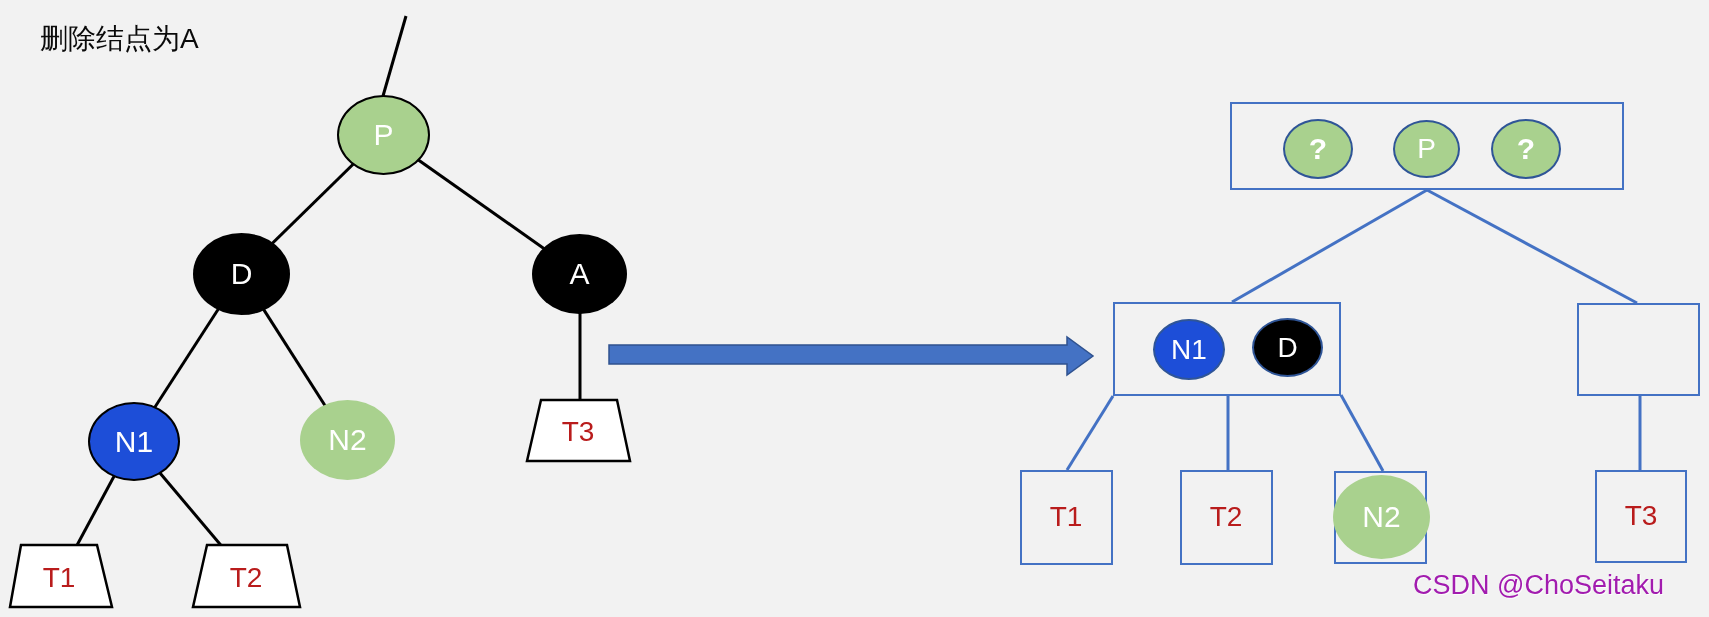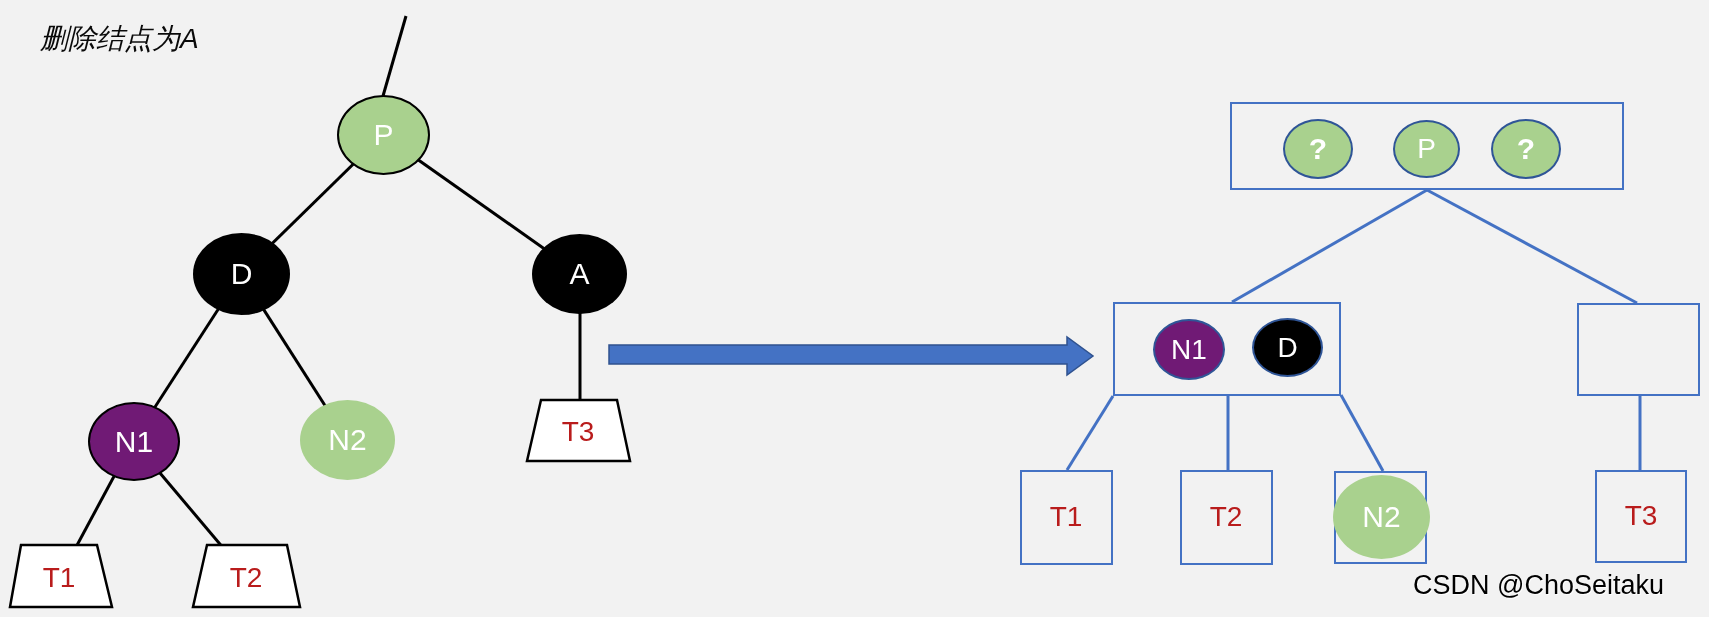"删除结点为A" #page-title { font-style: italic -> none }
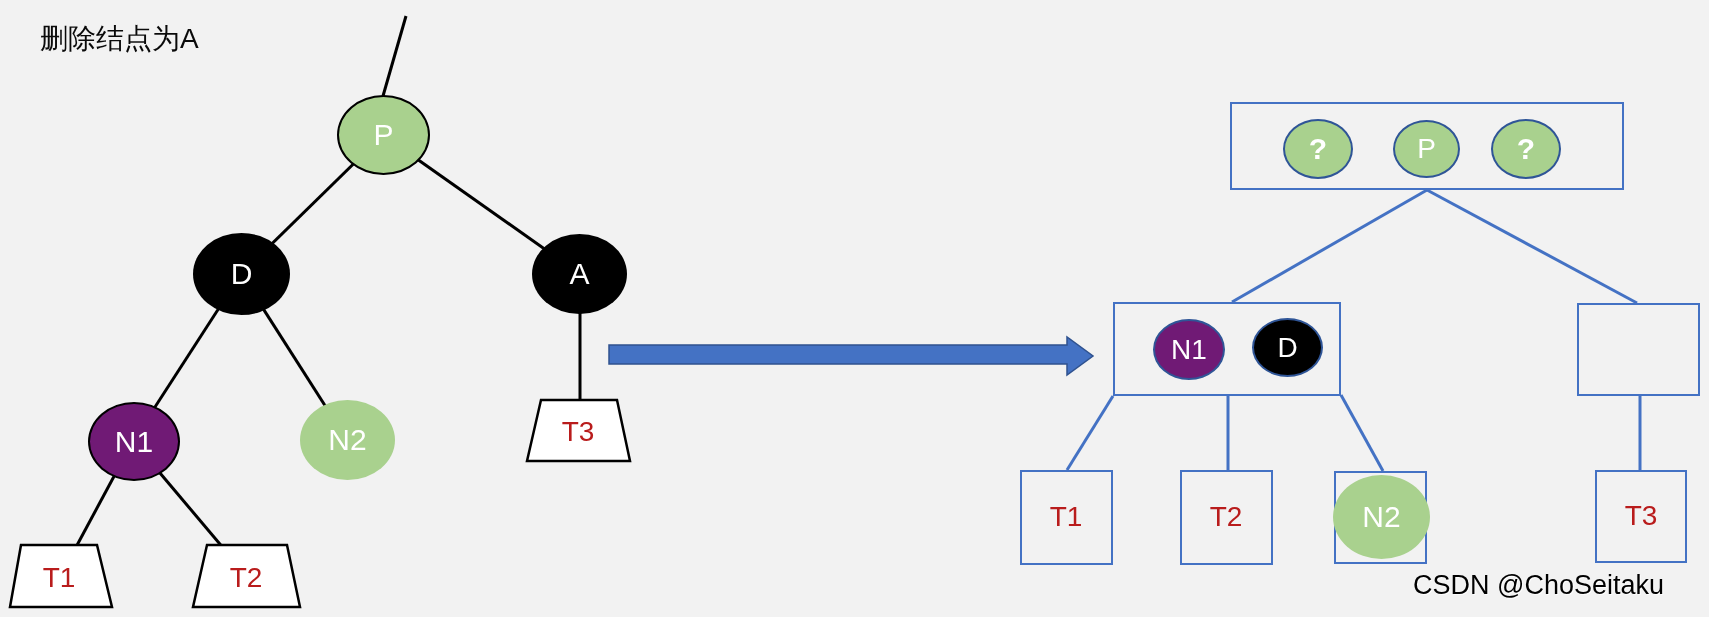"N1" .node.red { background: #701a75 -> #1d4ed8 }
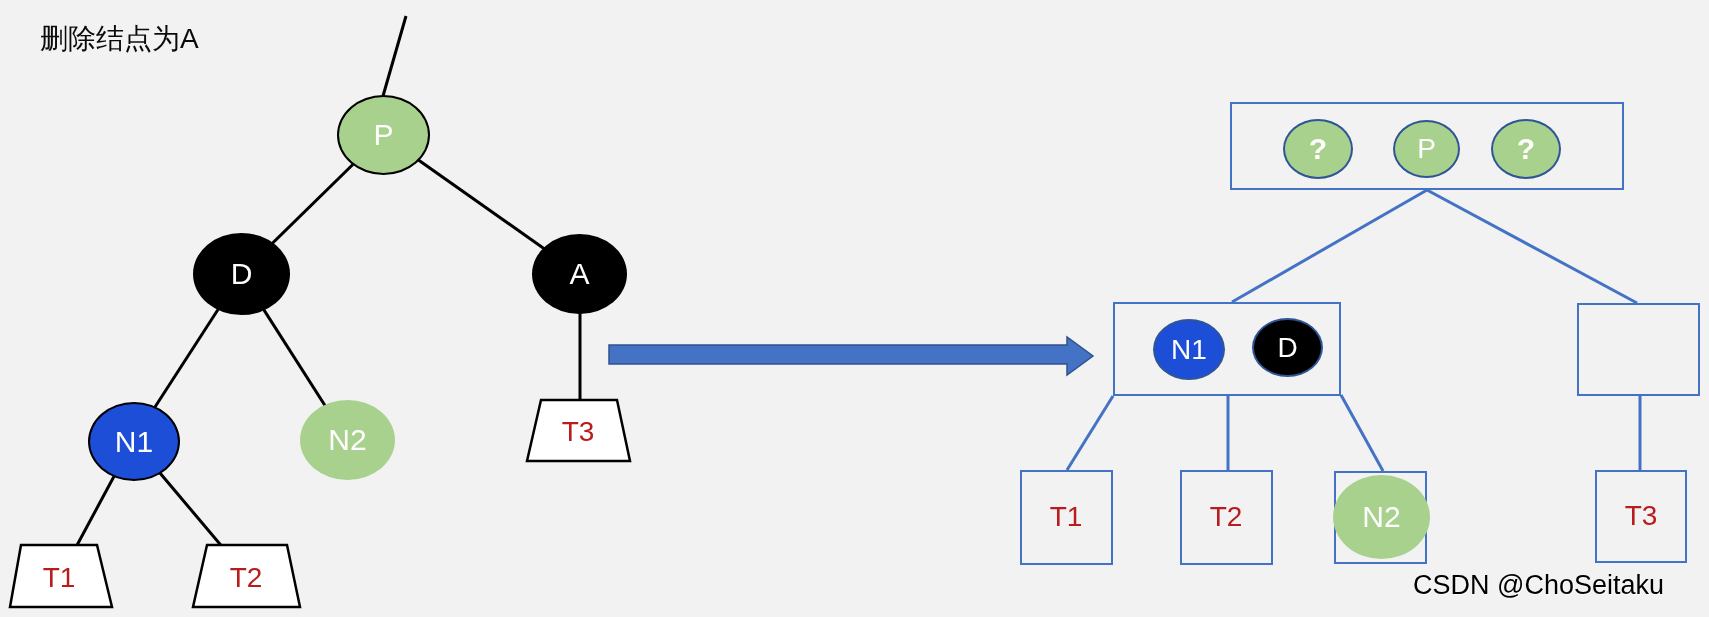"CSDN @ChoSeitaku" #watermark { color: #000000 -> #a21caf }
